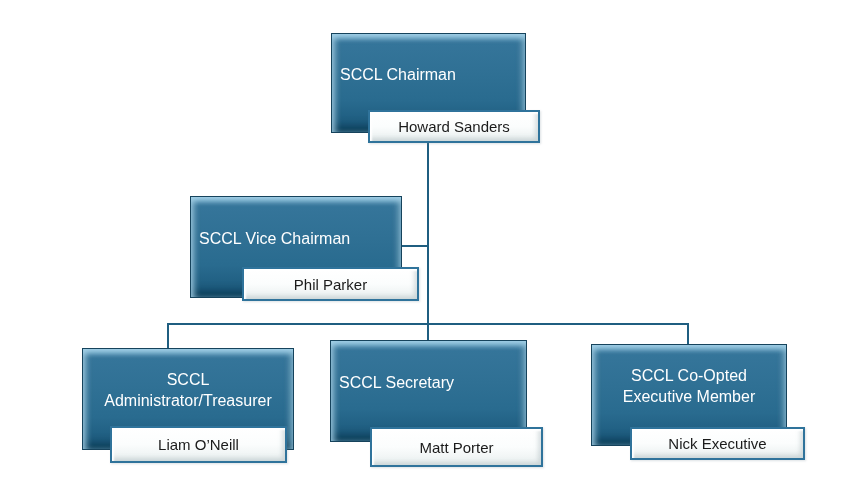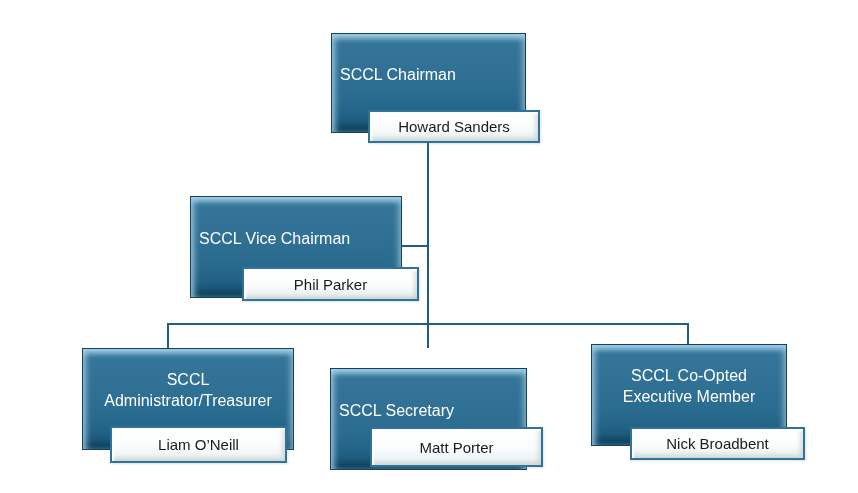"SCCL Secretary" .node-secretary { top: 368px -> 340px }
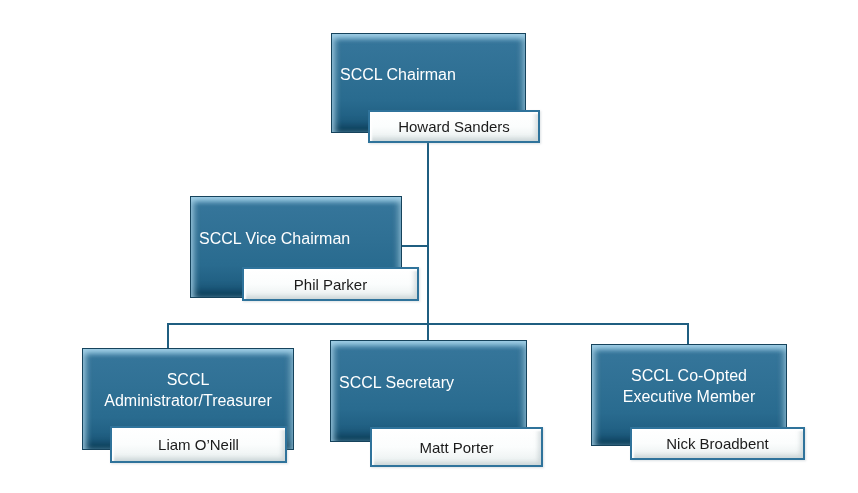"Nick Broadbent" span { text: Broadbent -> Executive }
